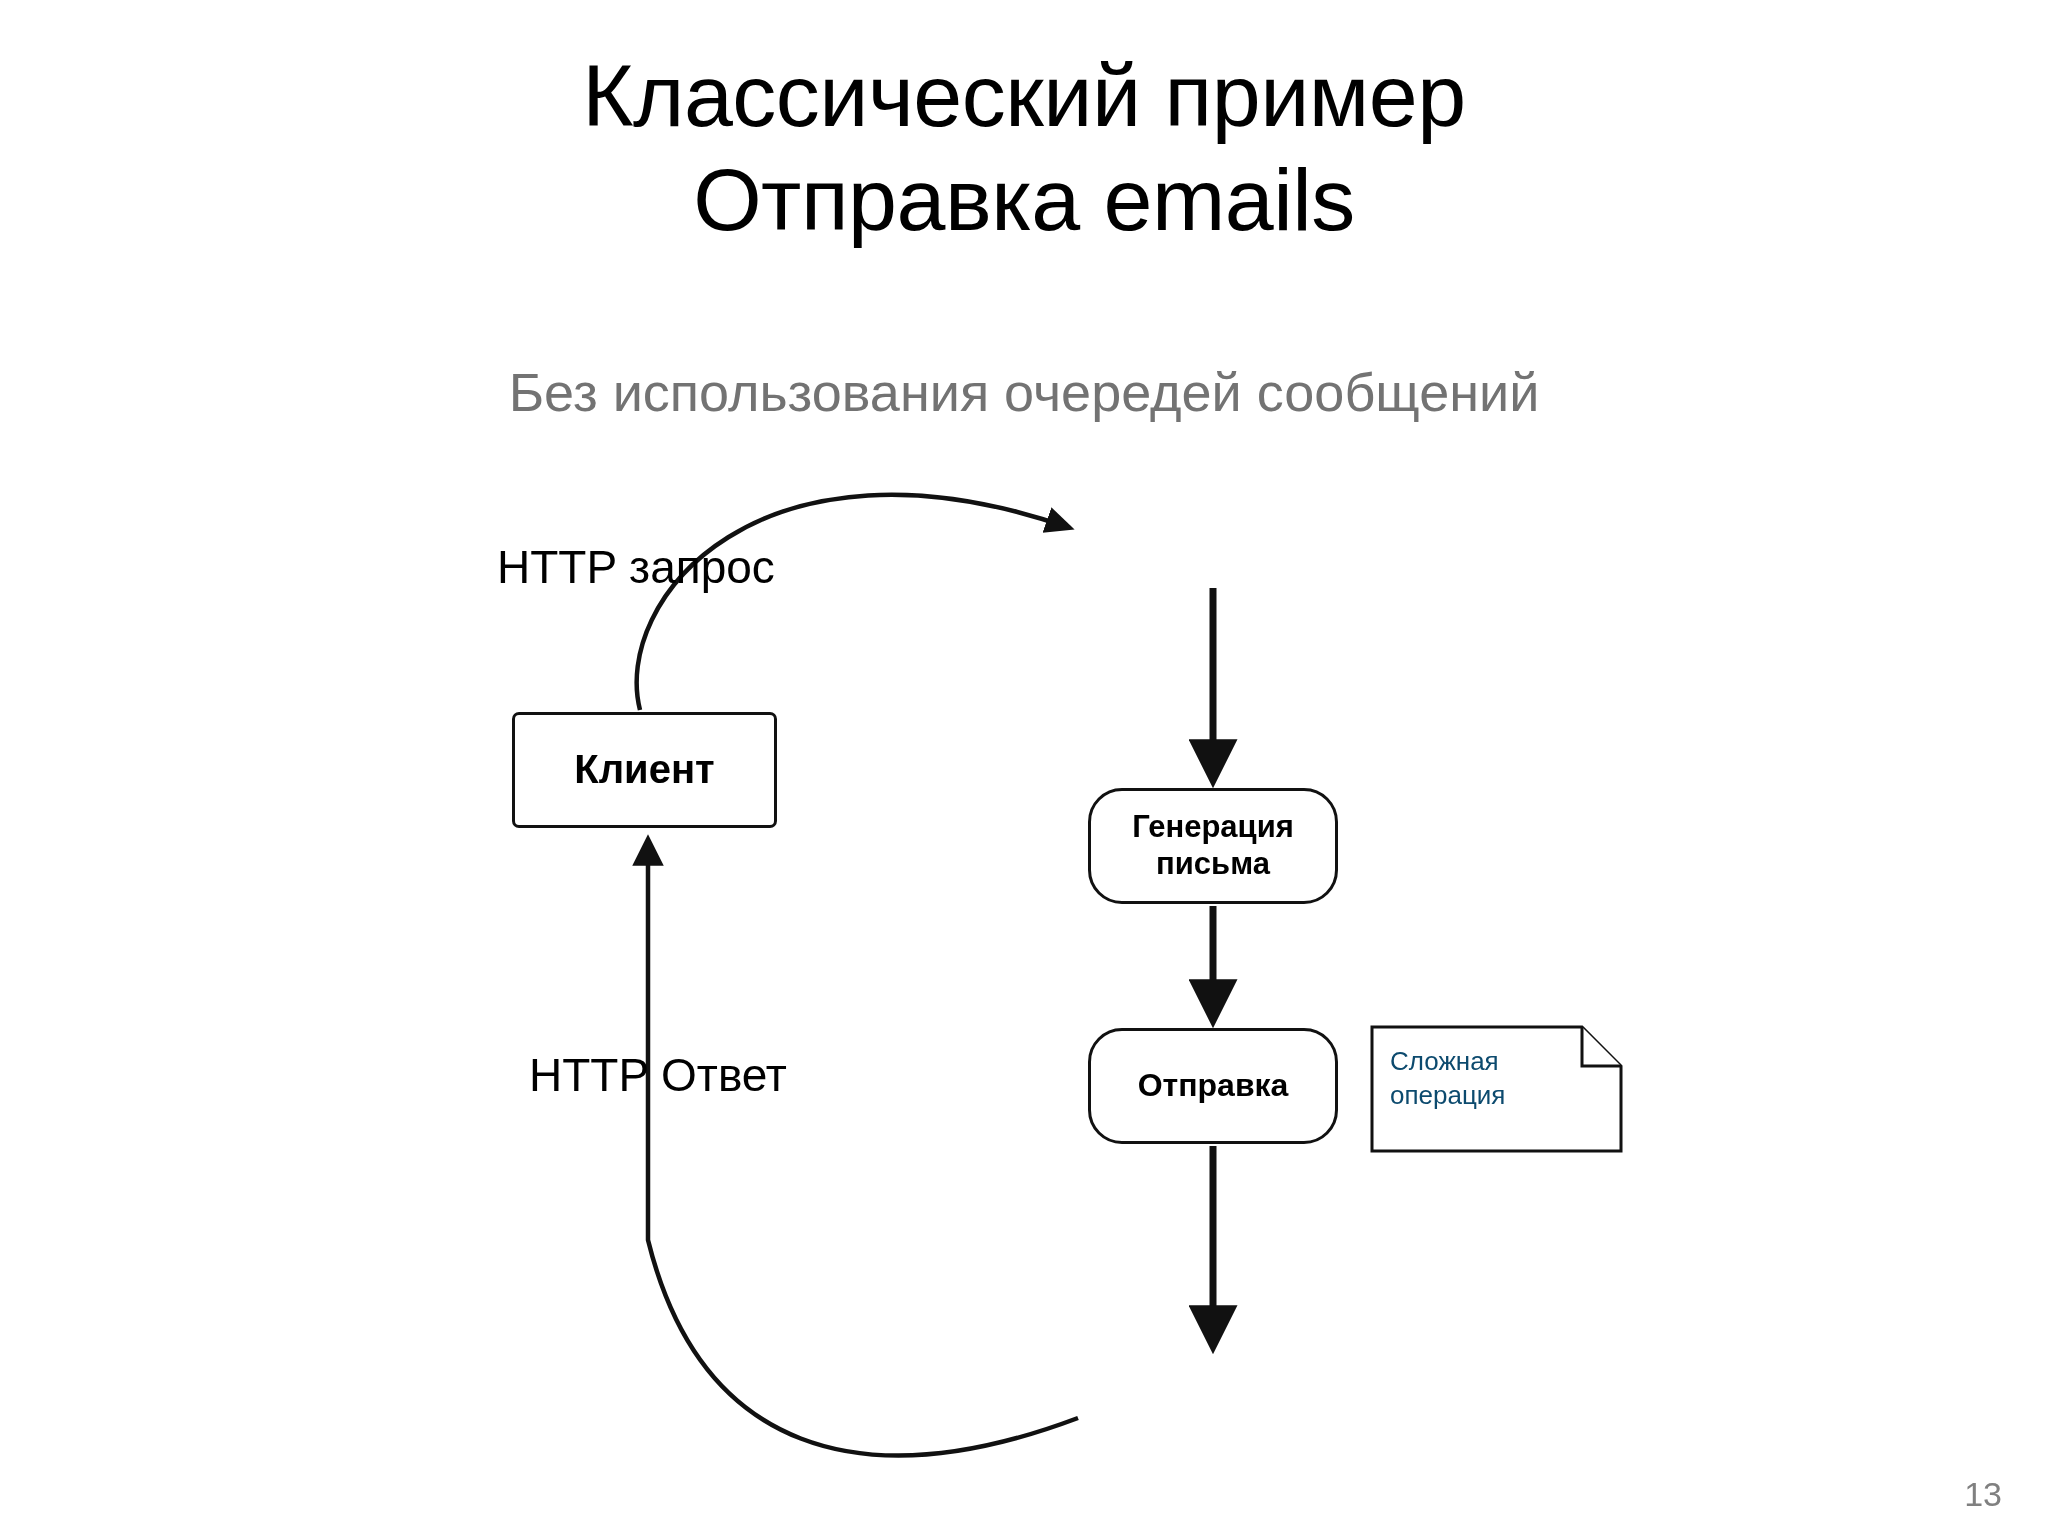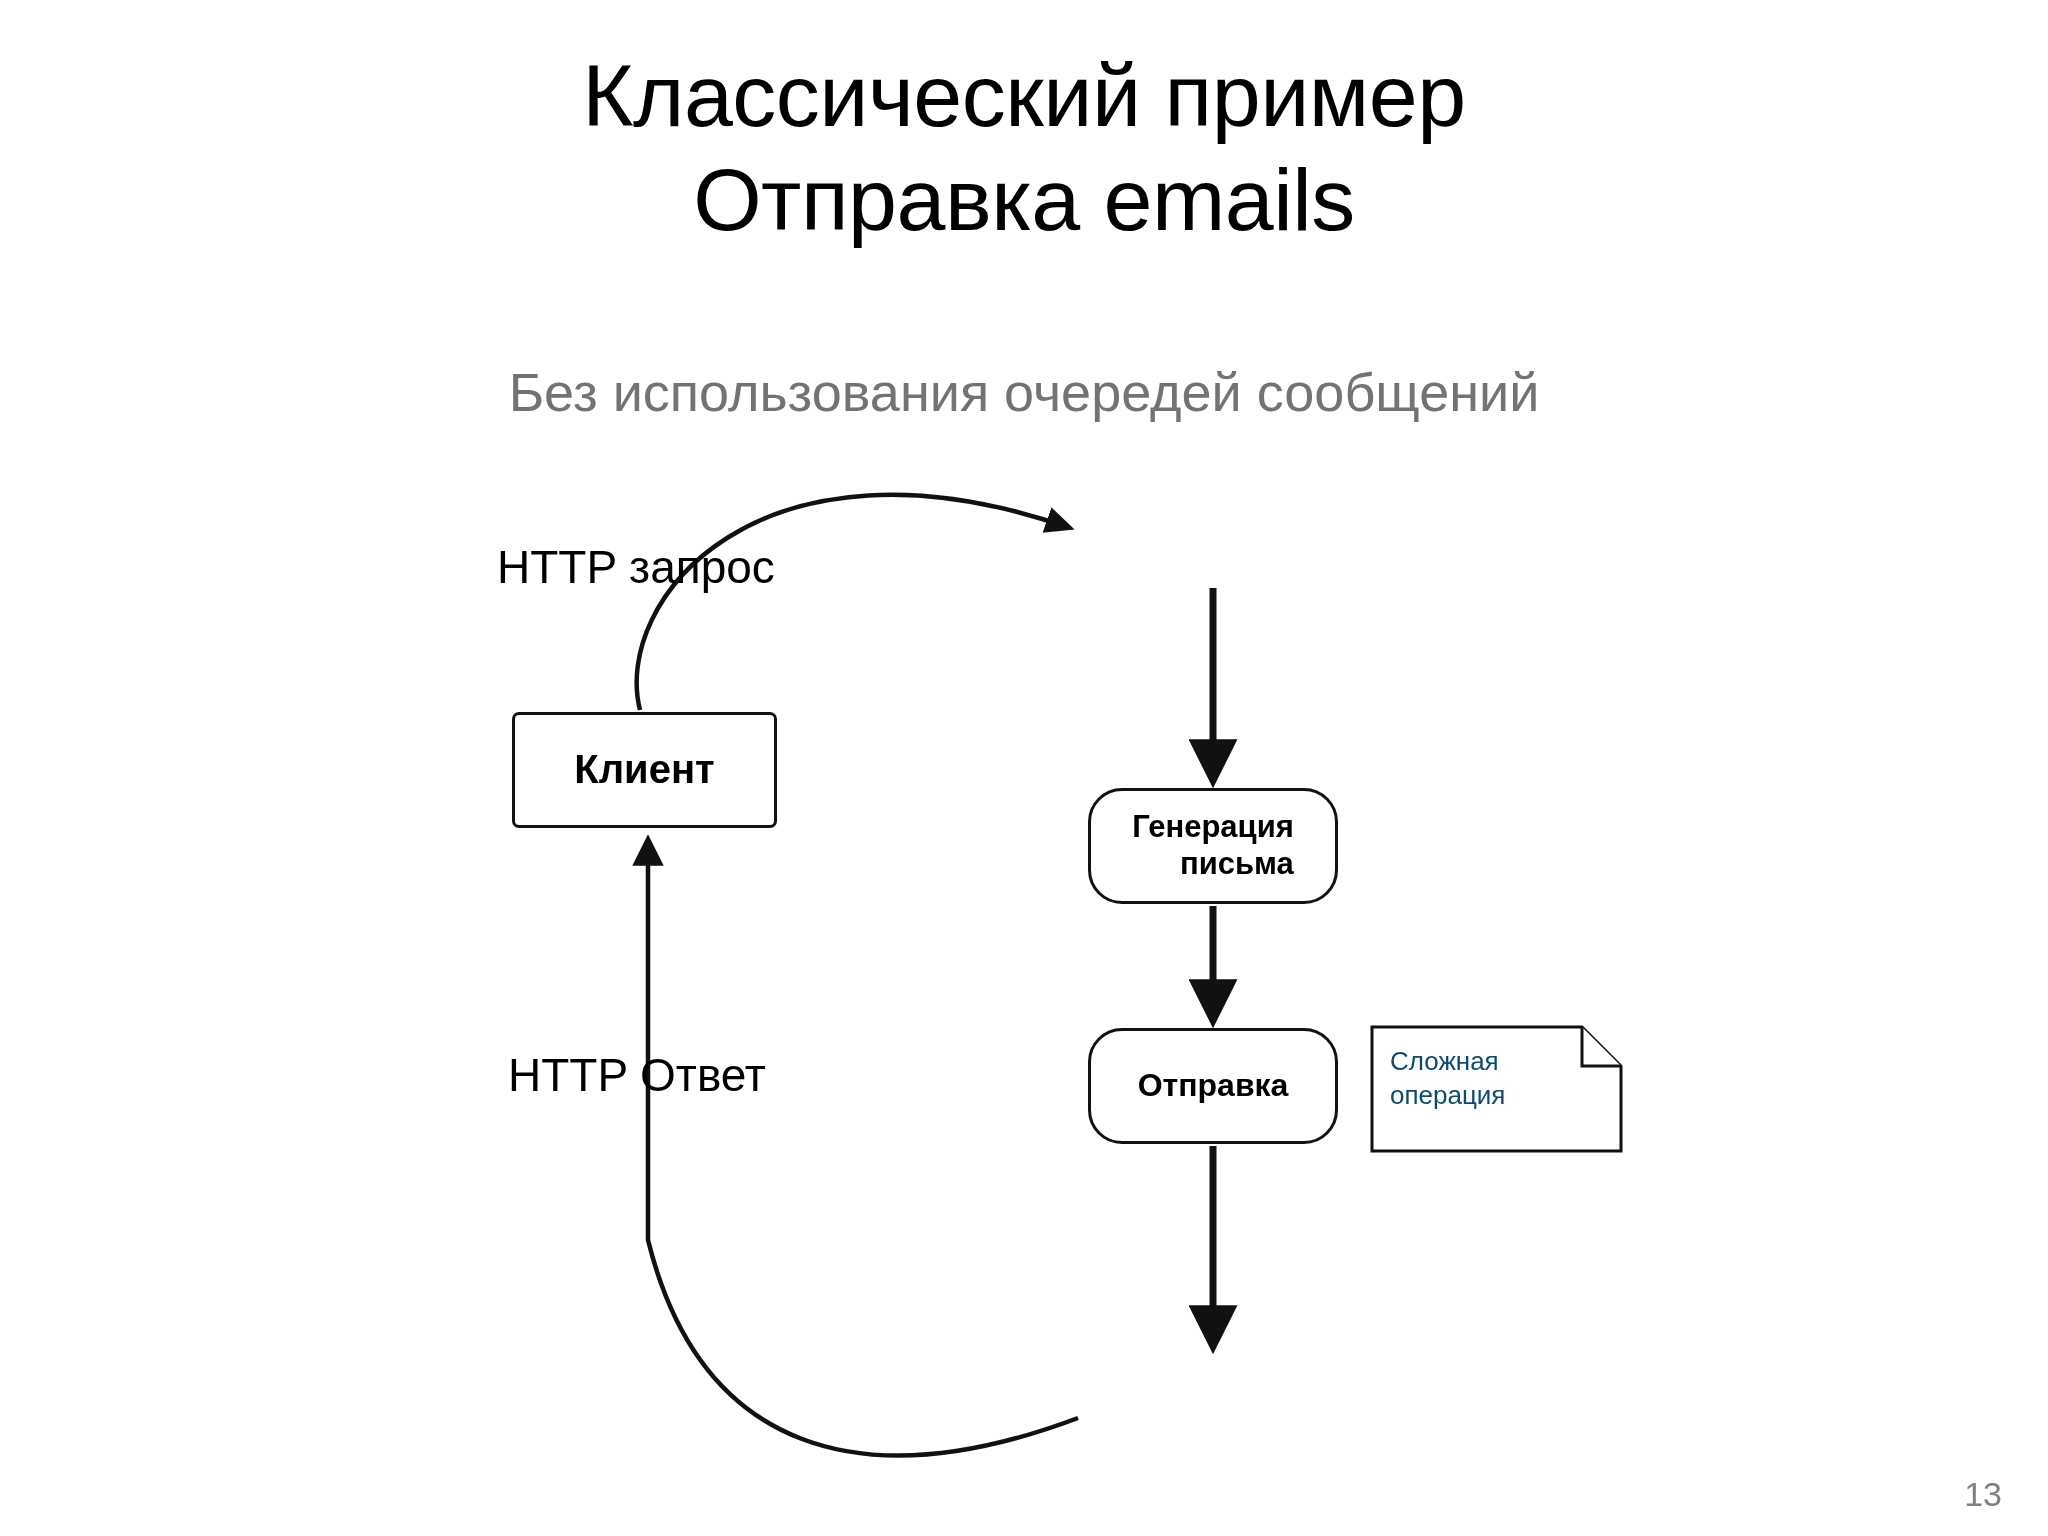"Генерация" #node-generacia { text-align: right -> none }
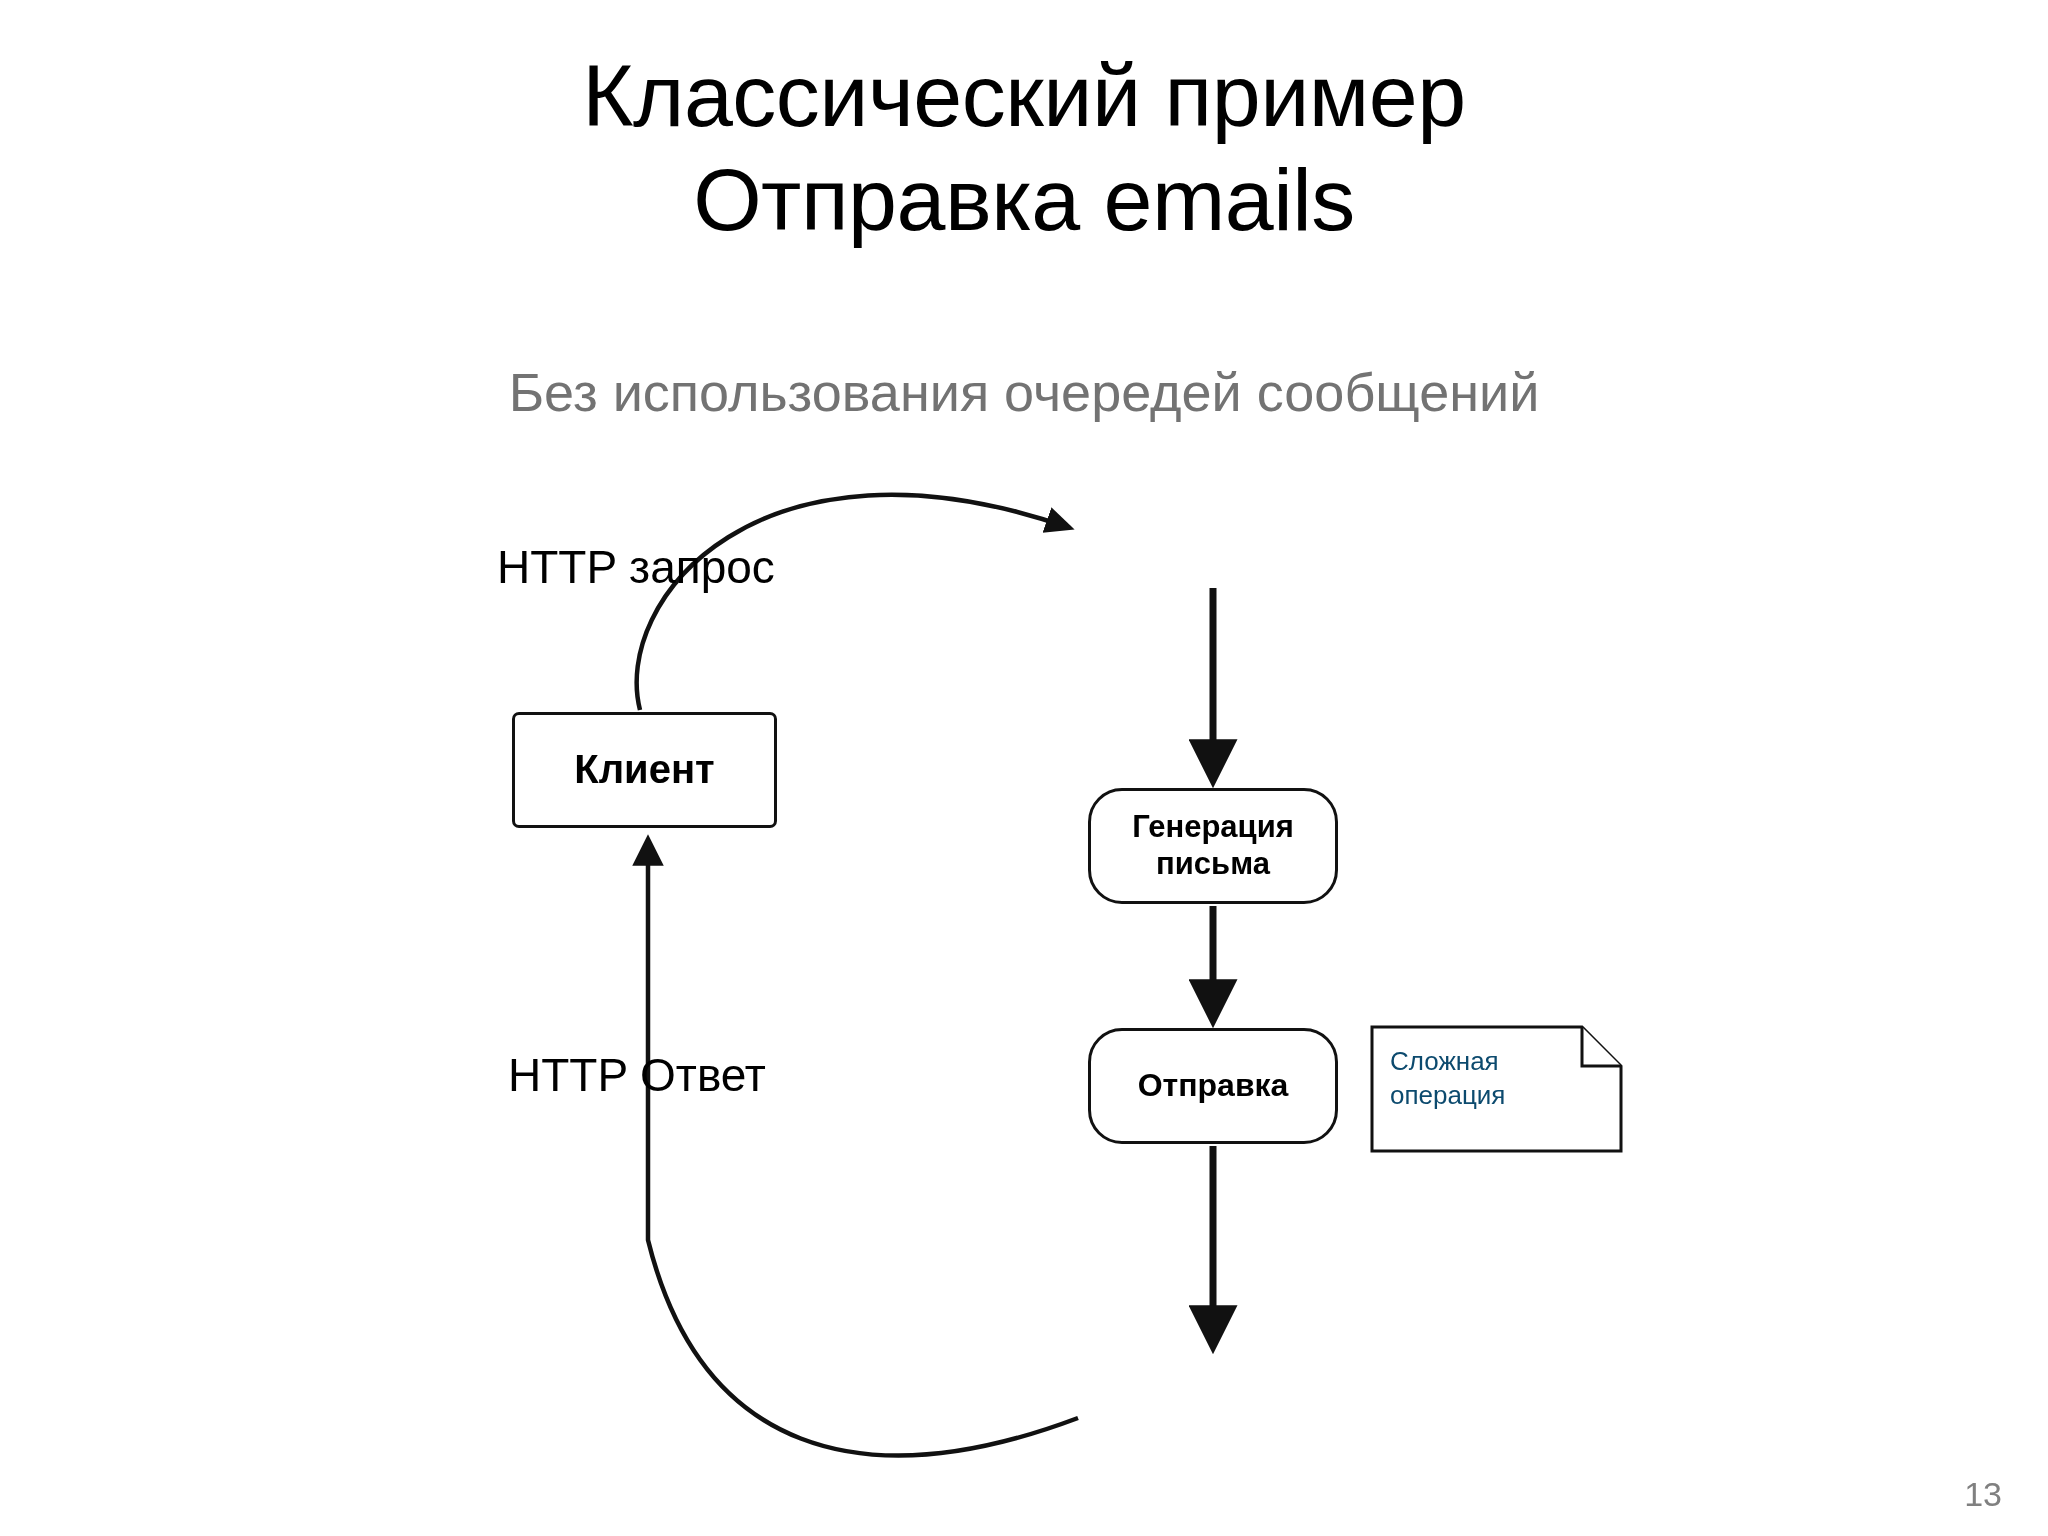"HTTP Ответ" #label-http-response { left: 508px -> 529px }
